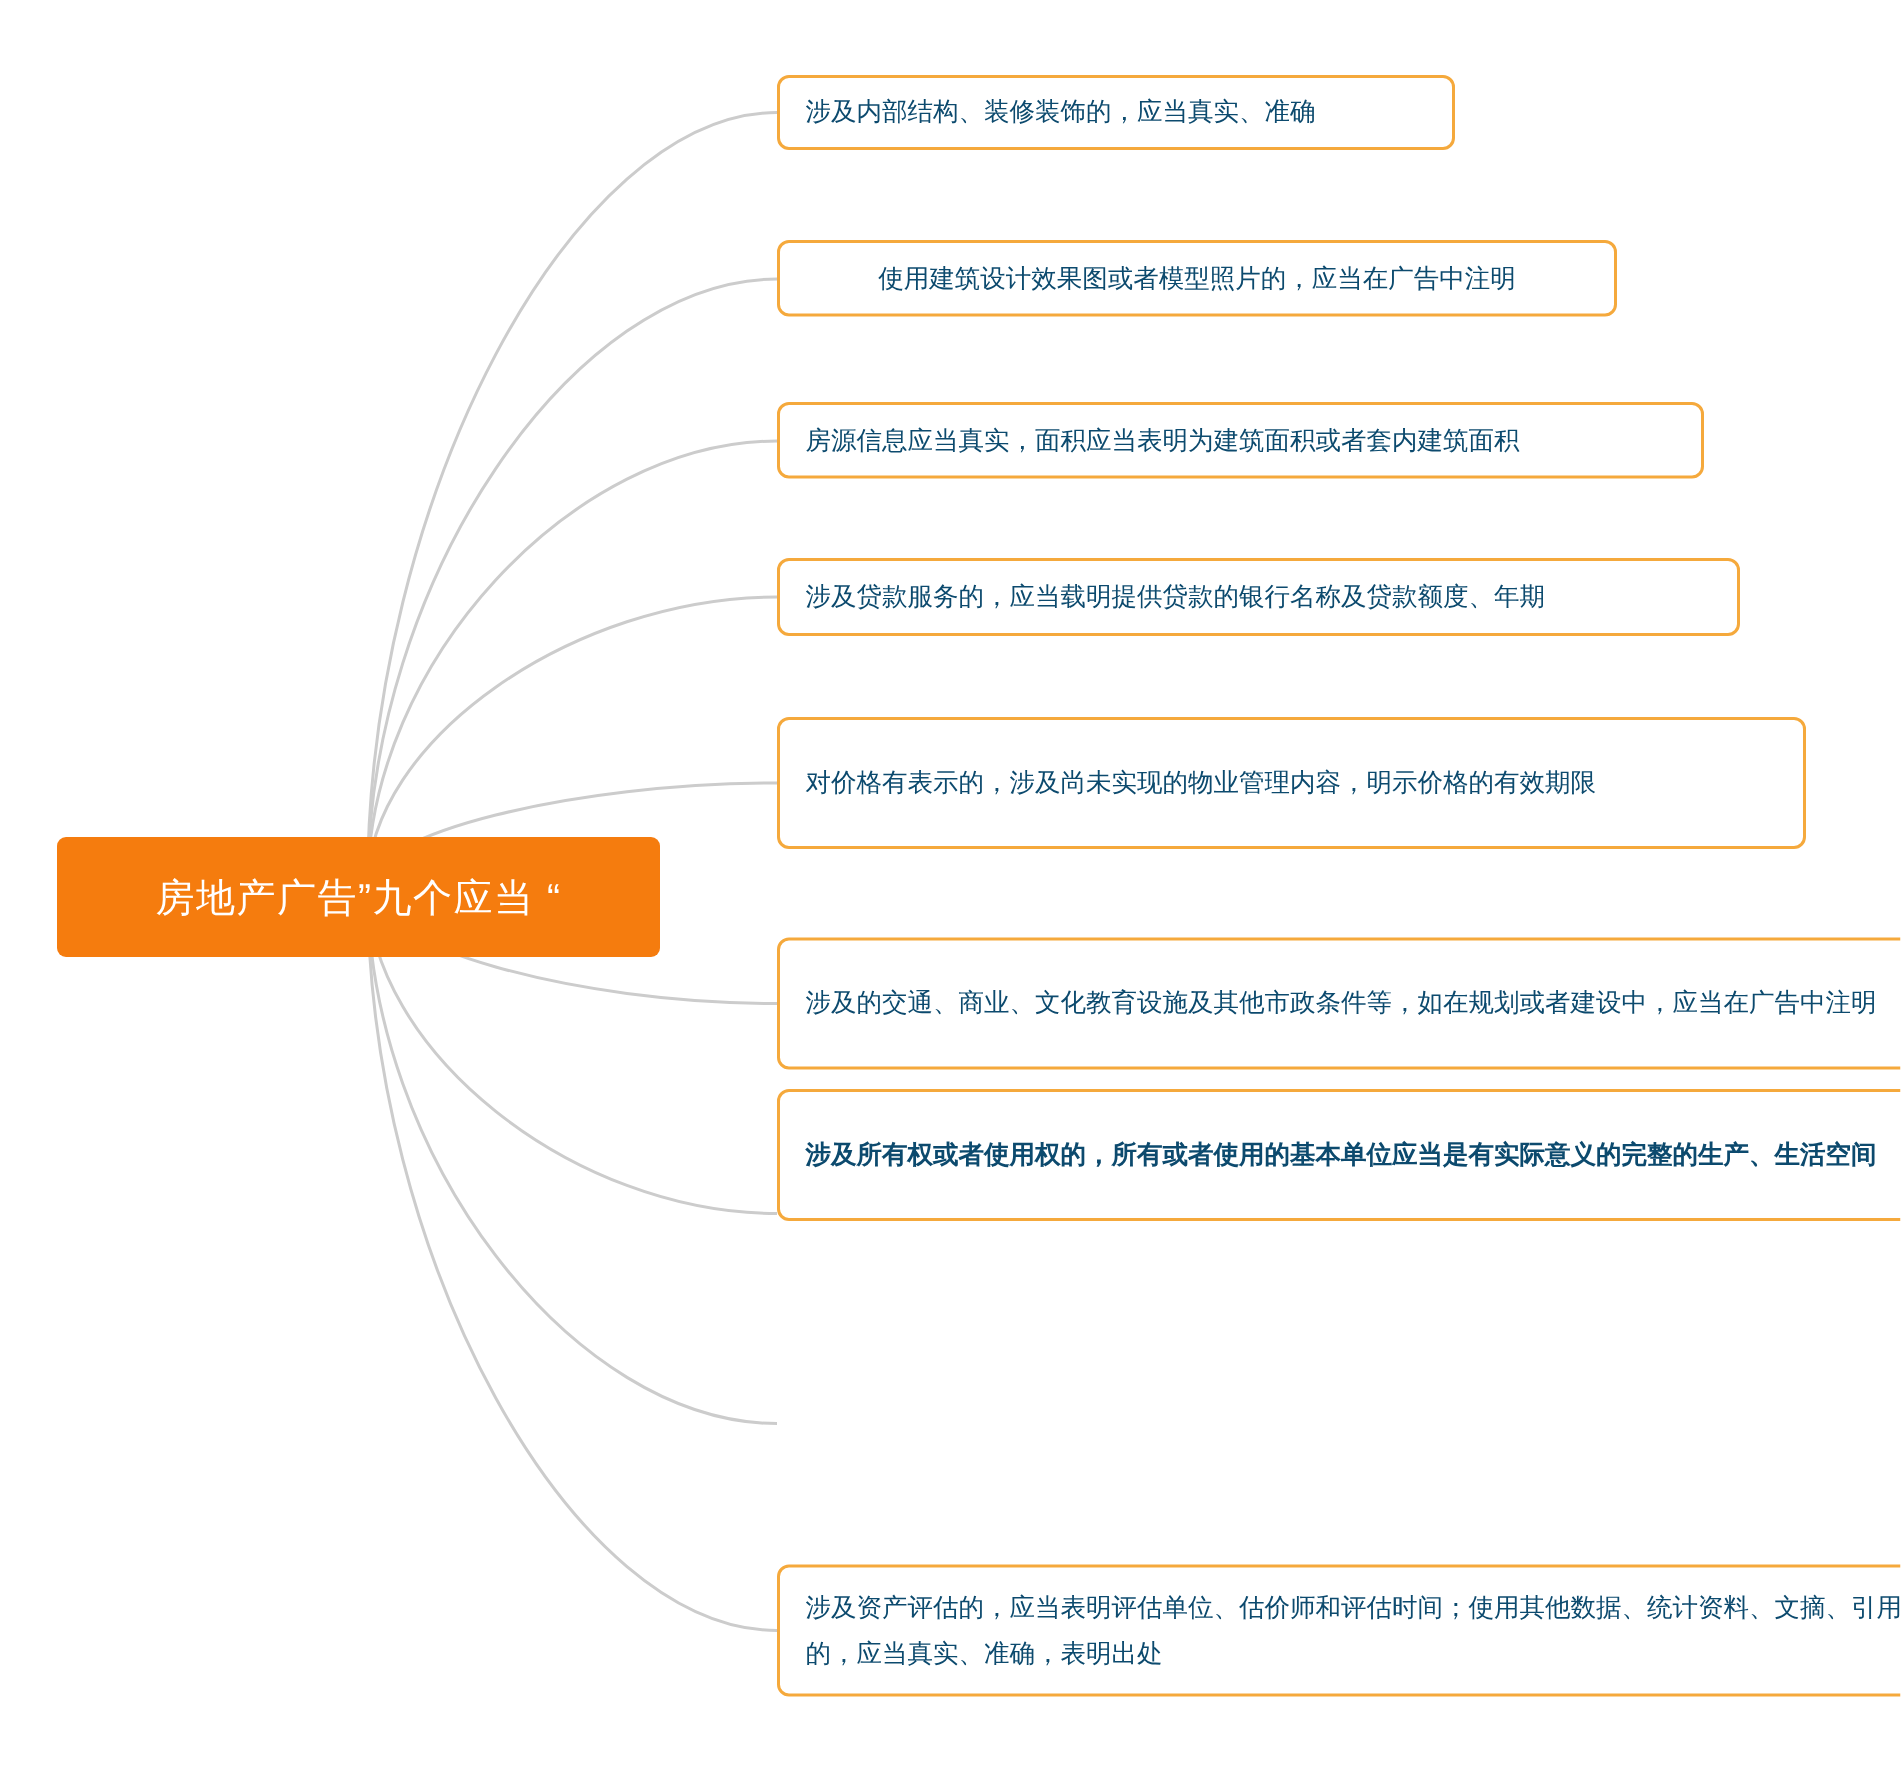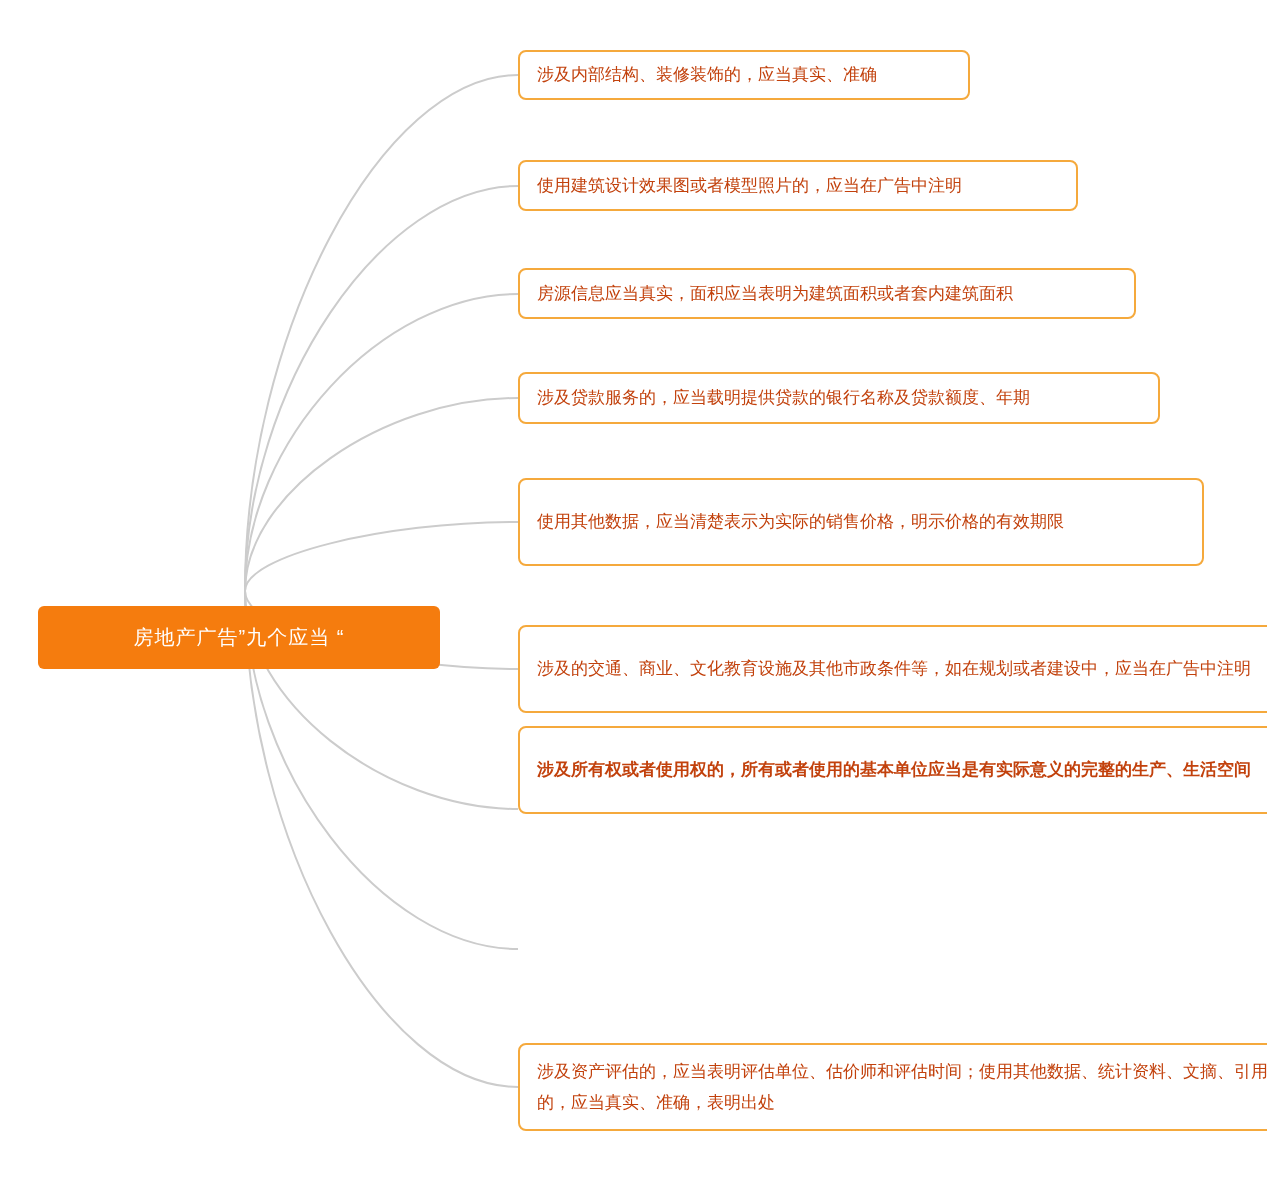"涉及内部结构、装修装饰的，应当真实、准确" .branch-node { color: #c2410c -> #0c4a6e }
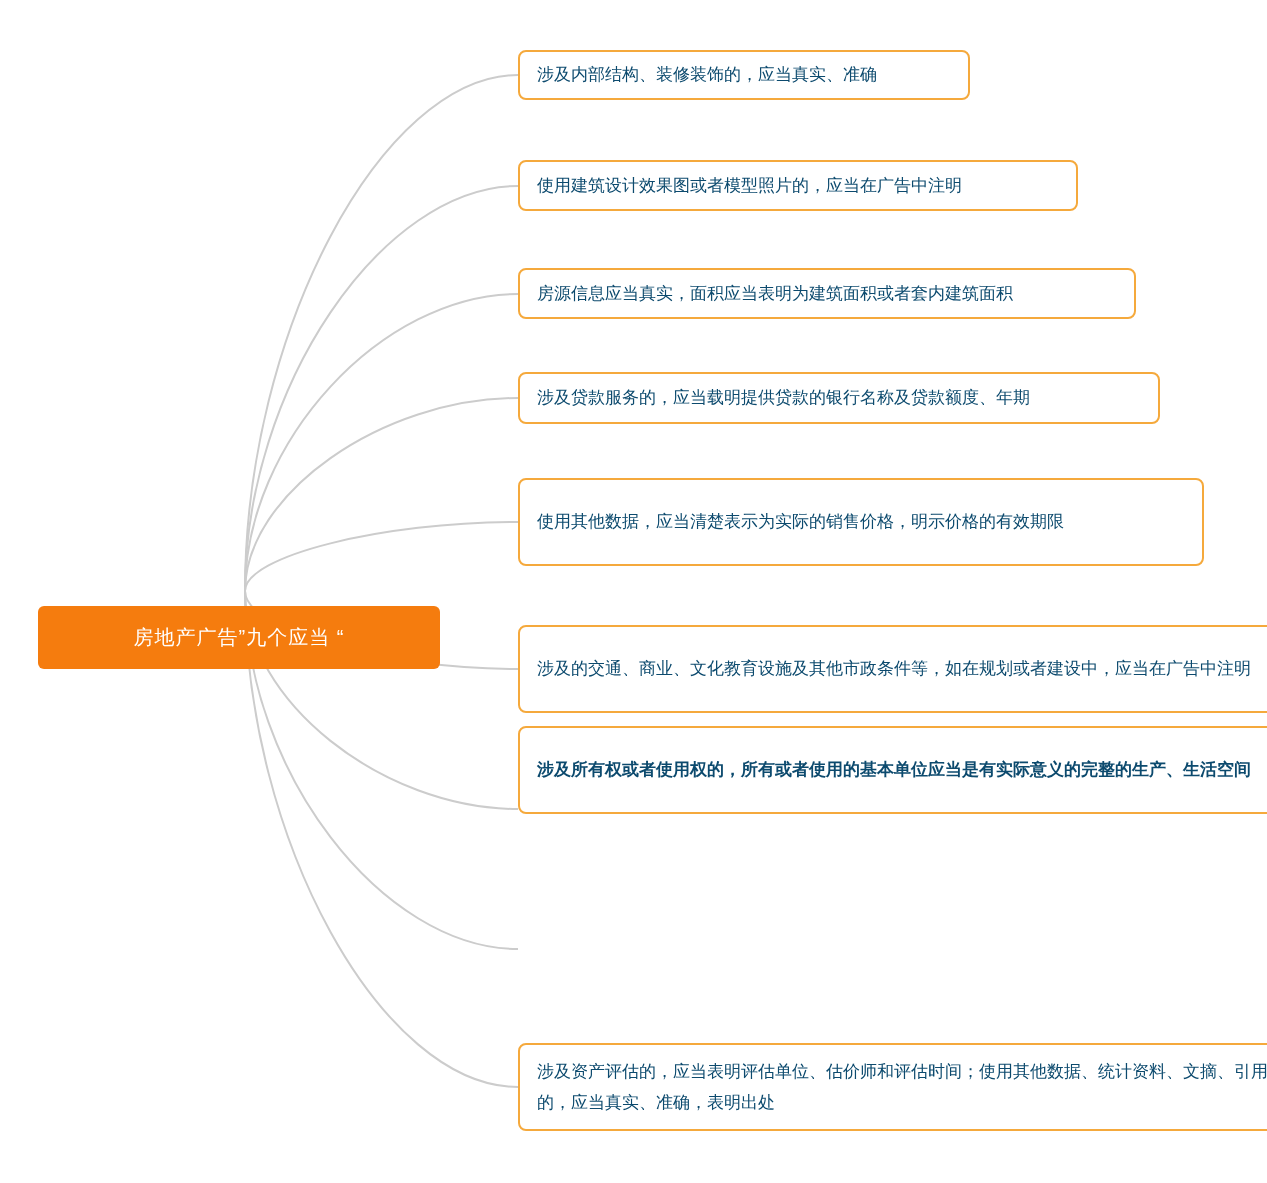"使用建筑设计效果图或者模型照片的，应当在广告中注明" .n2 { justify-content: none -> center }
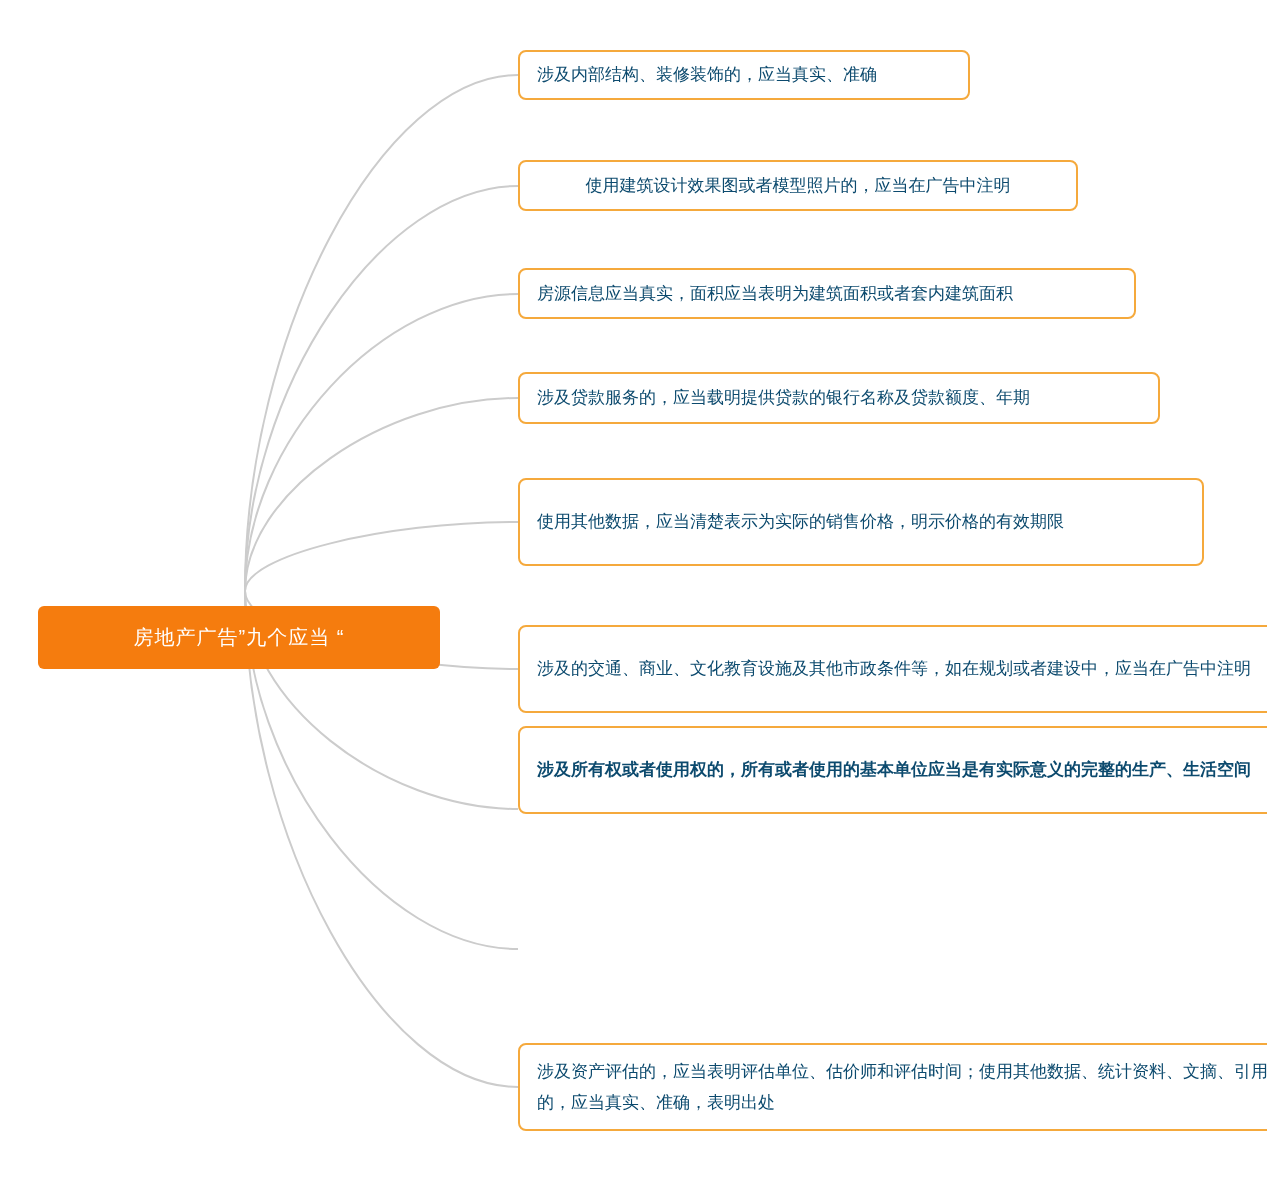"使用其他数据，应当清楚表示为实际的销售价格，明示价格的有效期限" span { text: 使用其他数据，应当清楚表示为实际的销售价格 -> 对价格有表示的，涉及尚未实现的物业管理内容 }
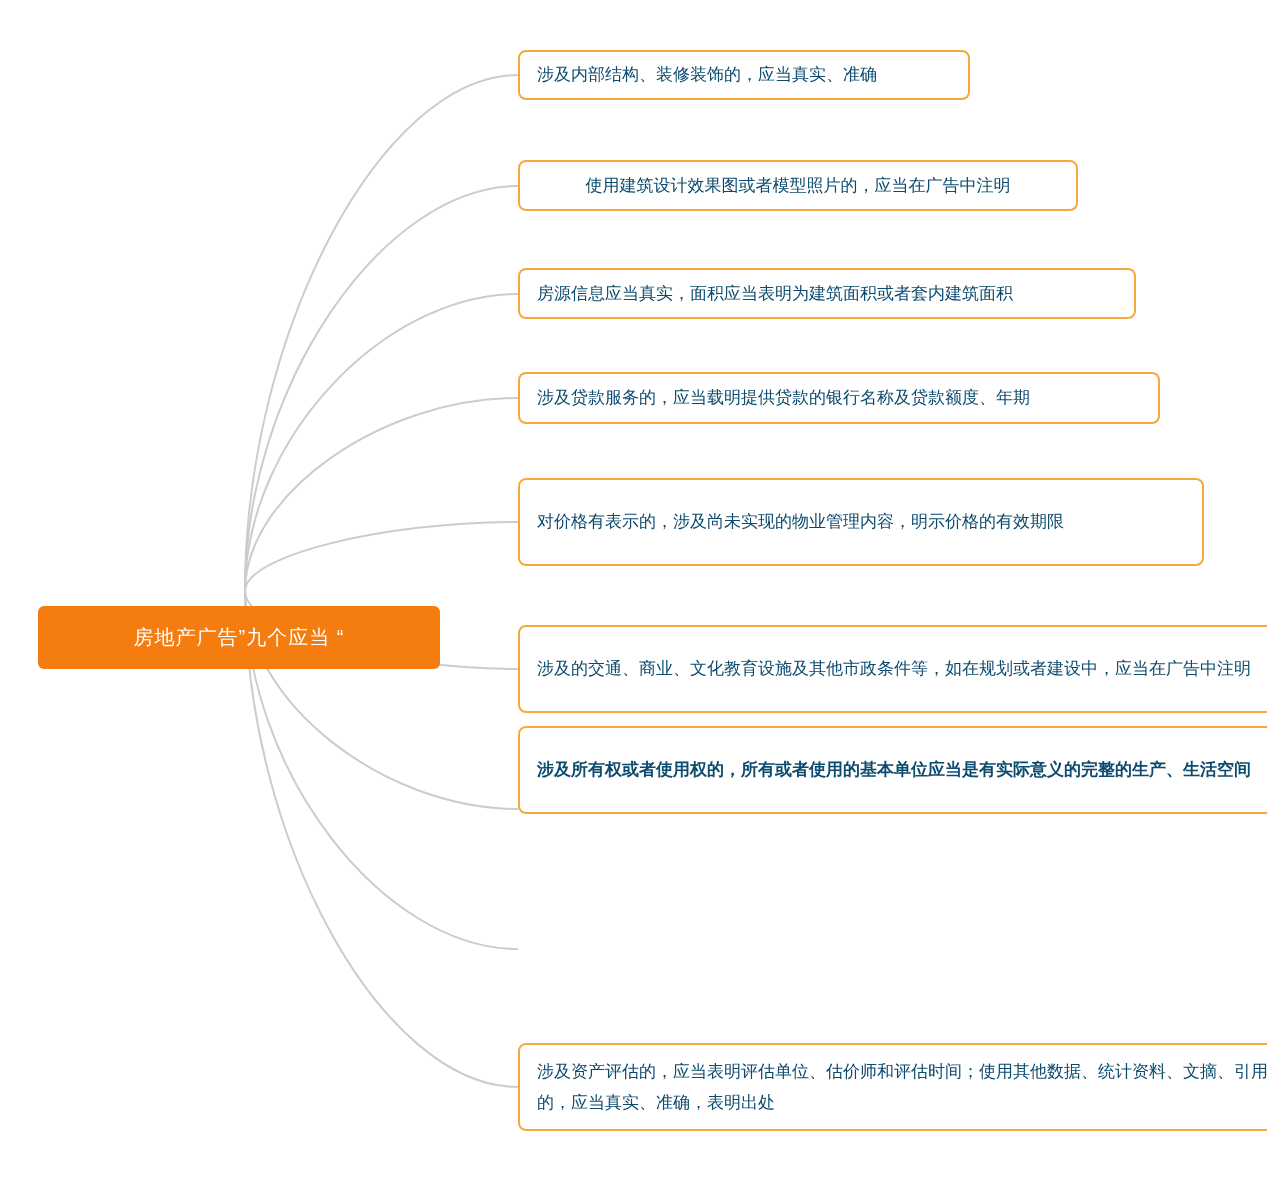"房地产广告”九个应当 “" .root-node { font-size: 20px -> 26px; height: 63px -> 80px; margin-top: 48px -> none }
